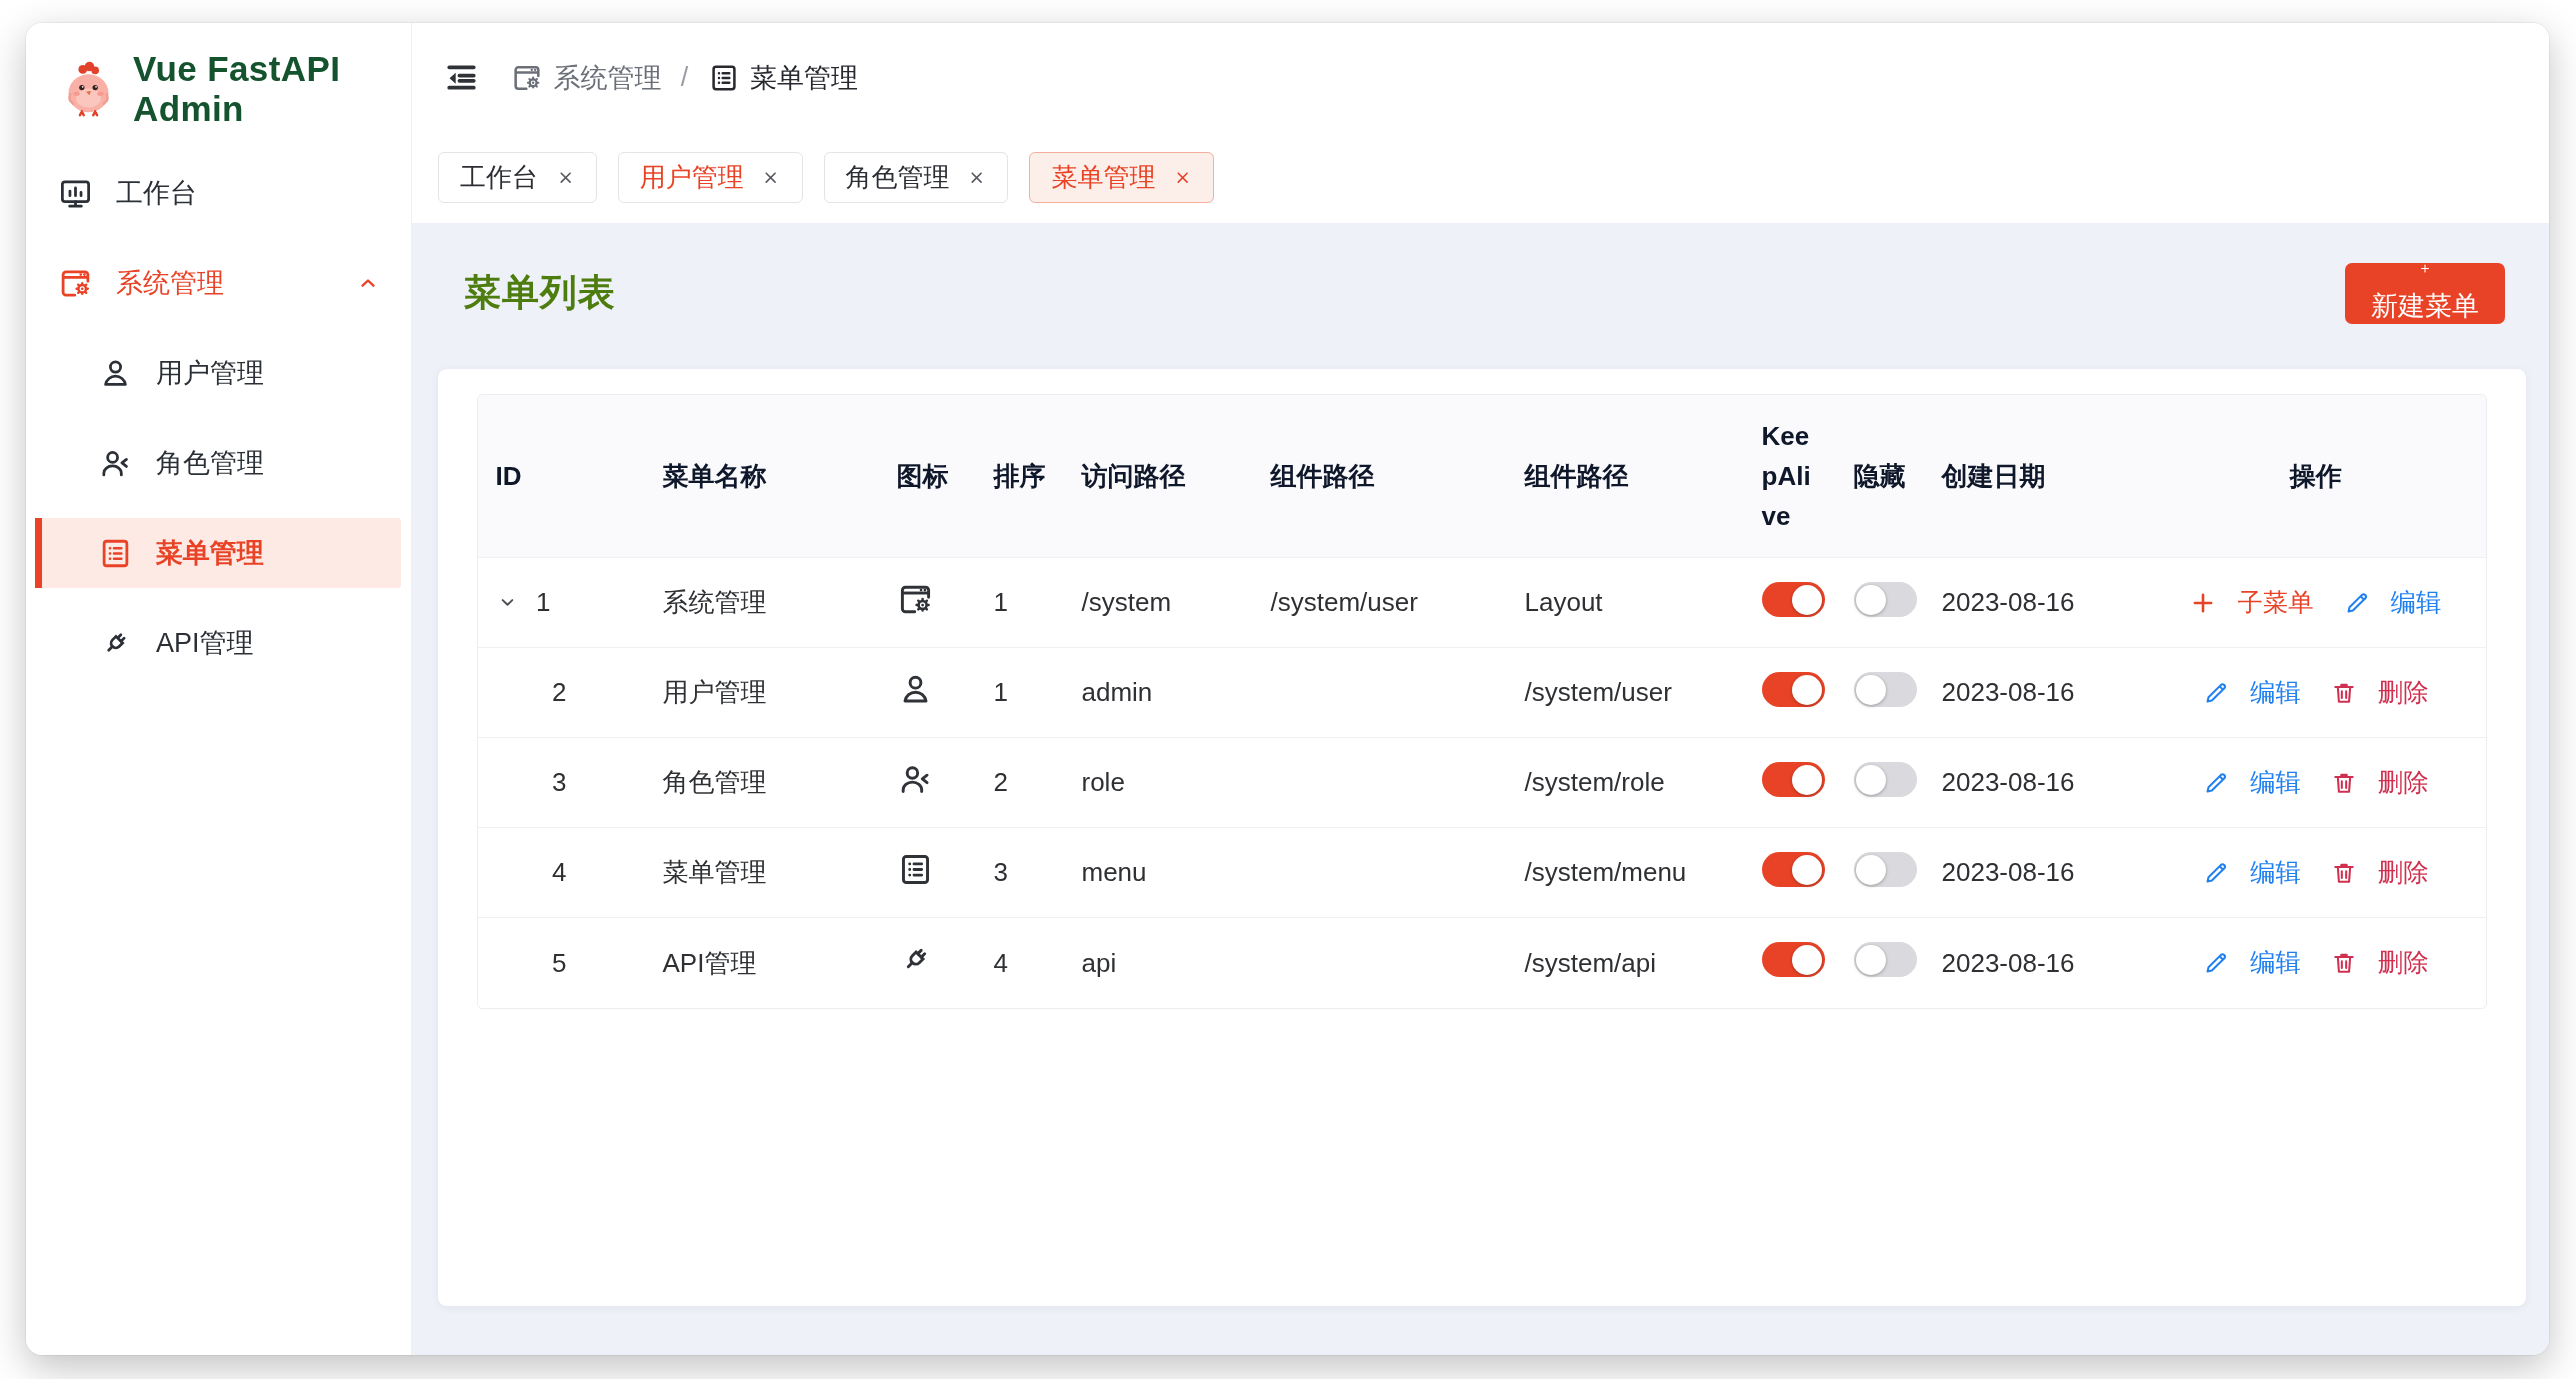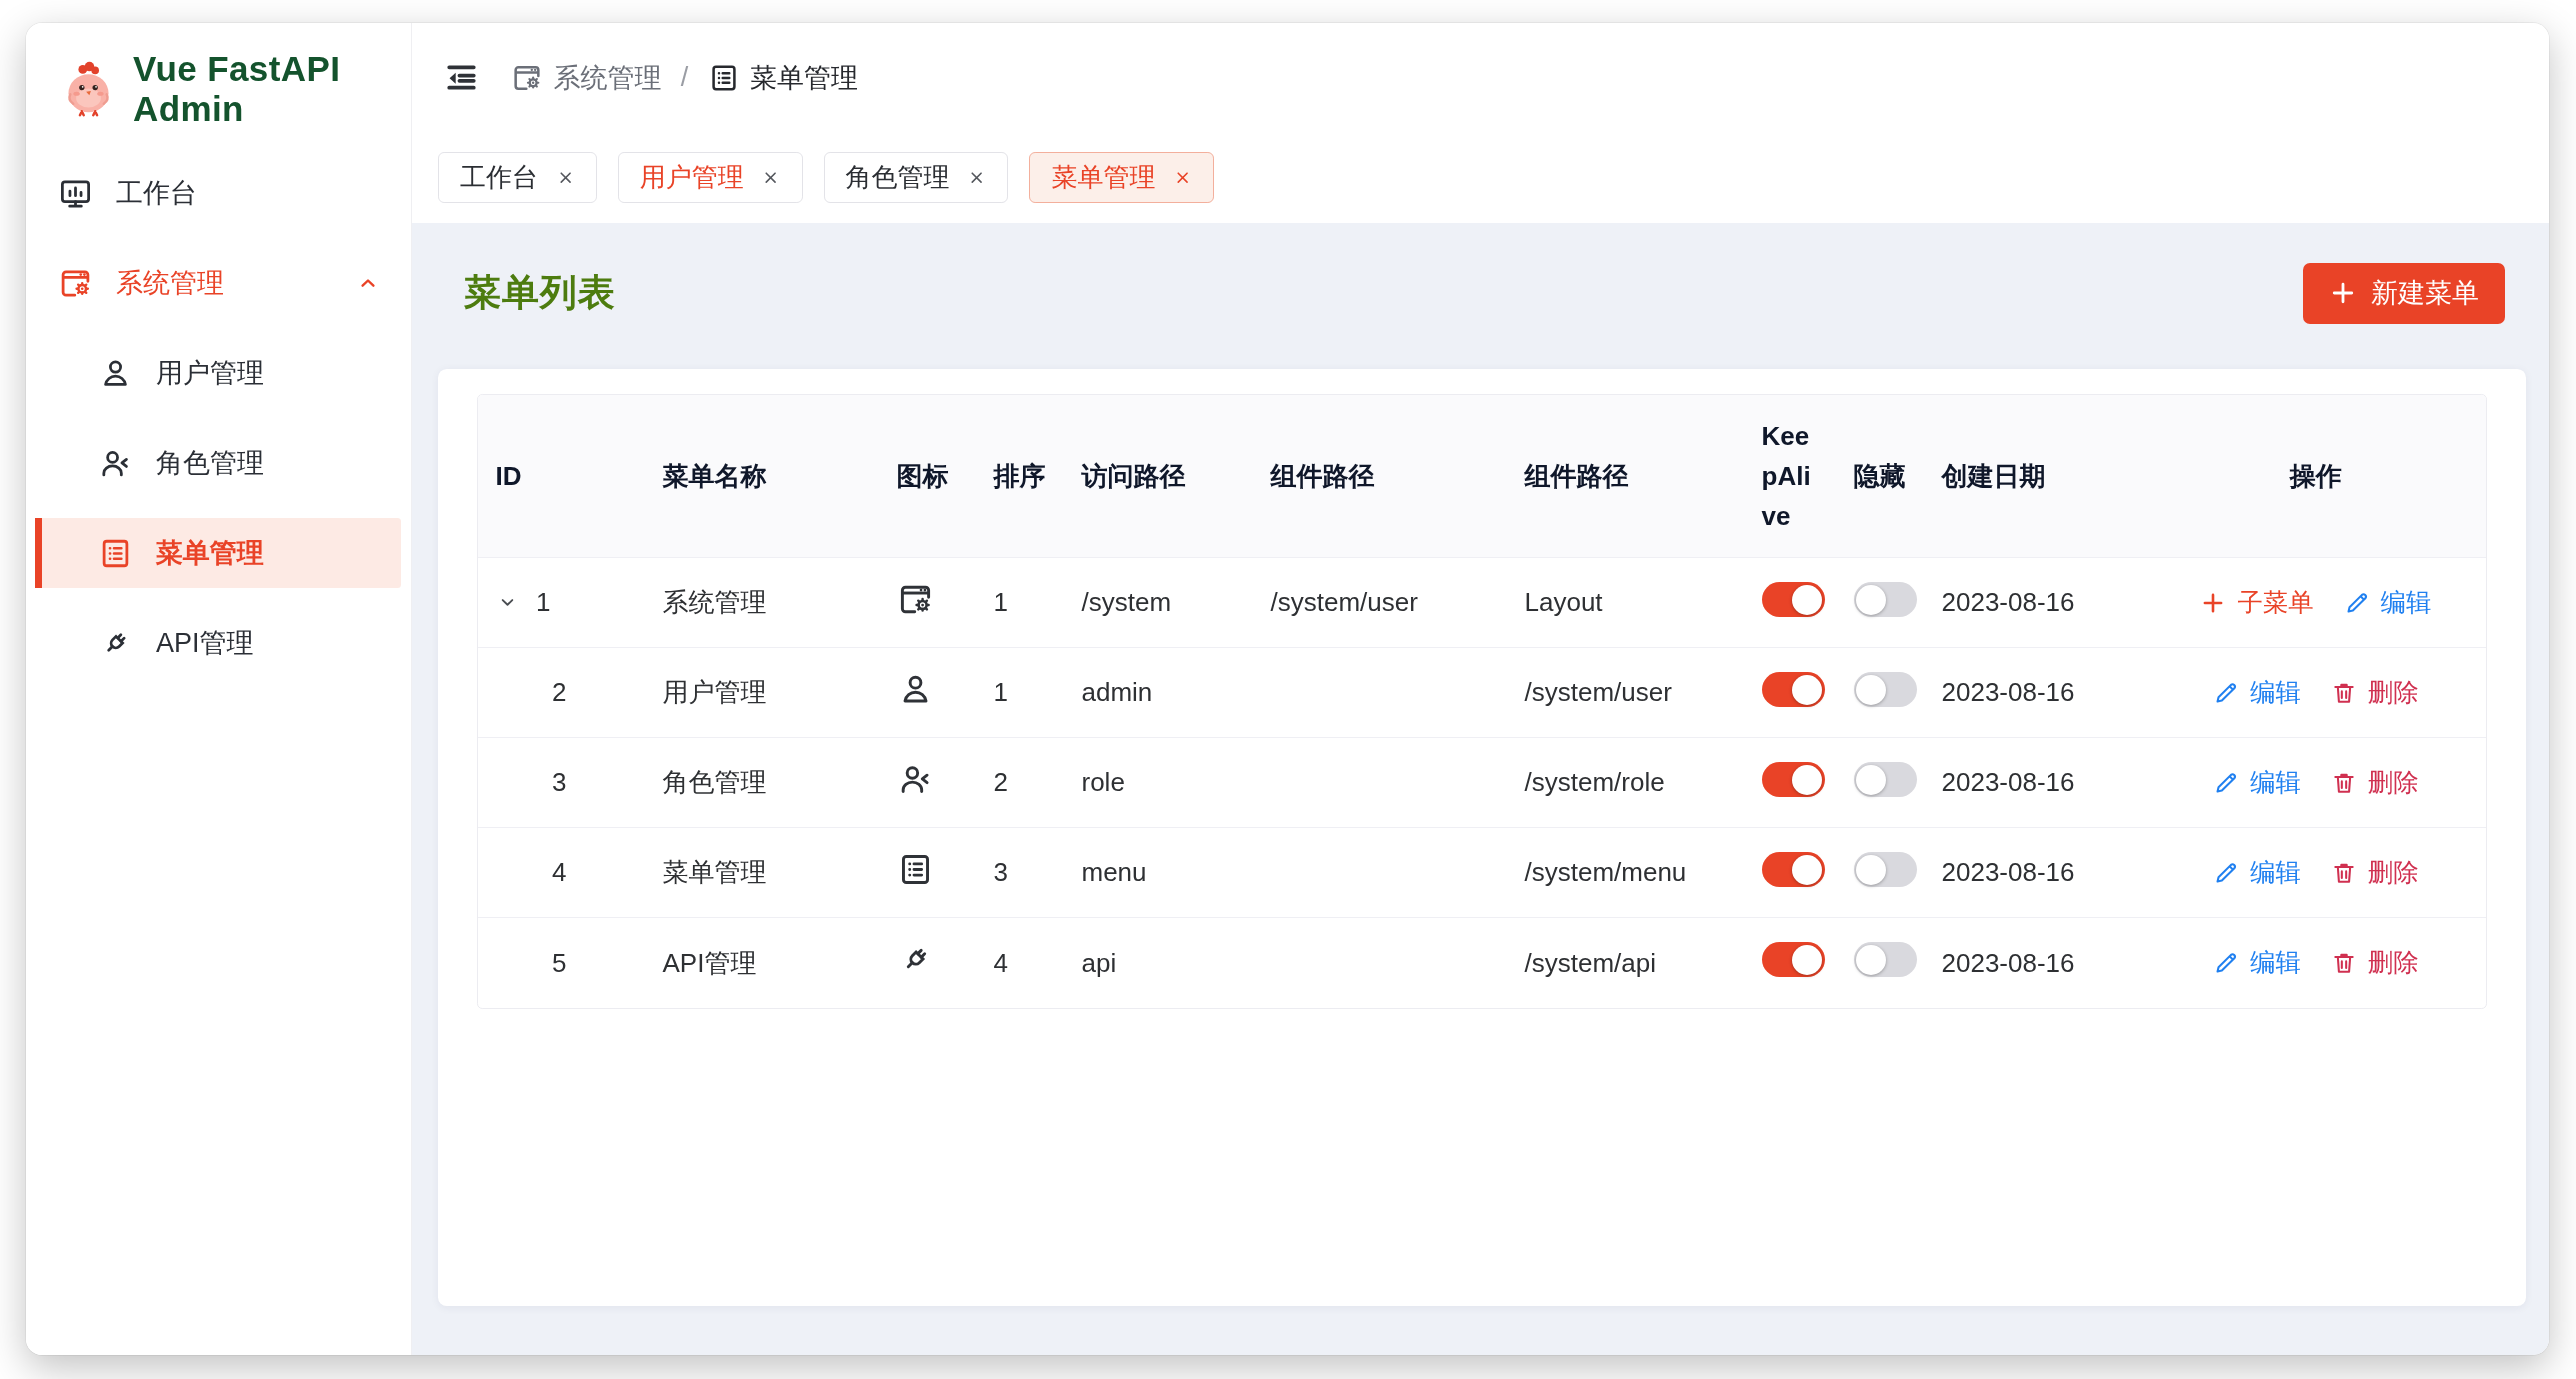"新建菜单" .btn-primary { flex-direction: none -> column }
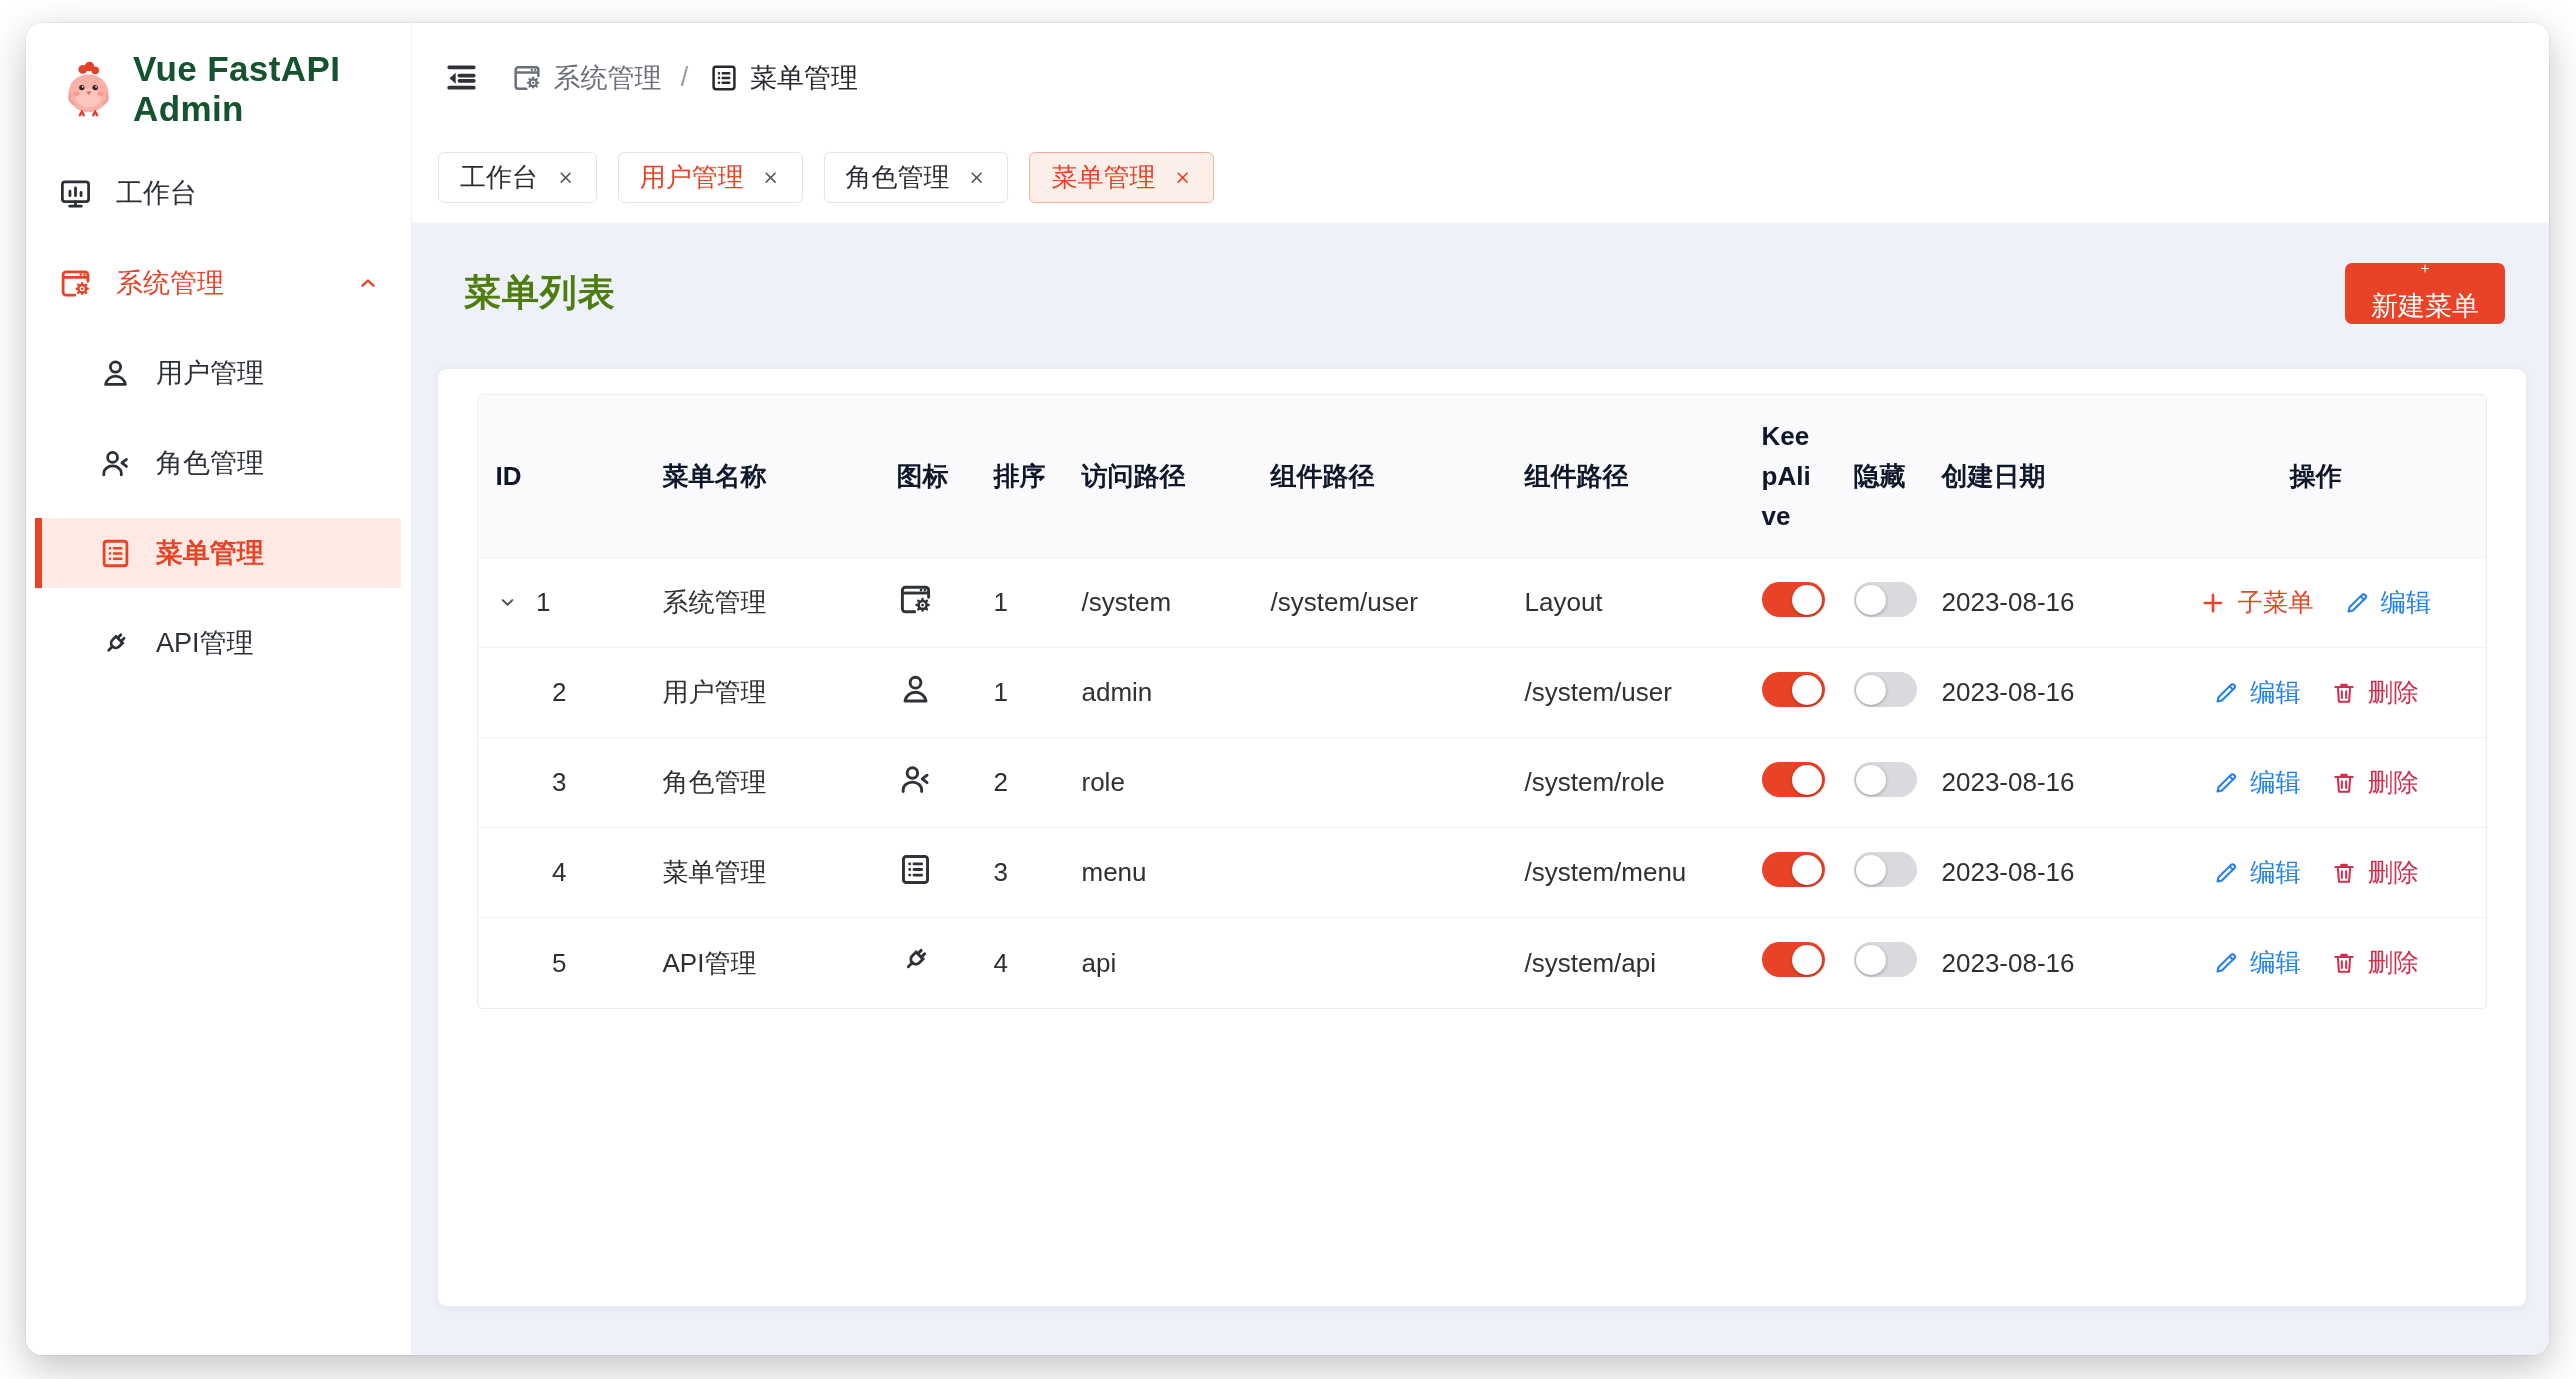"子菜单" .link-btn { gap: 11px -> 21px }
